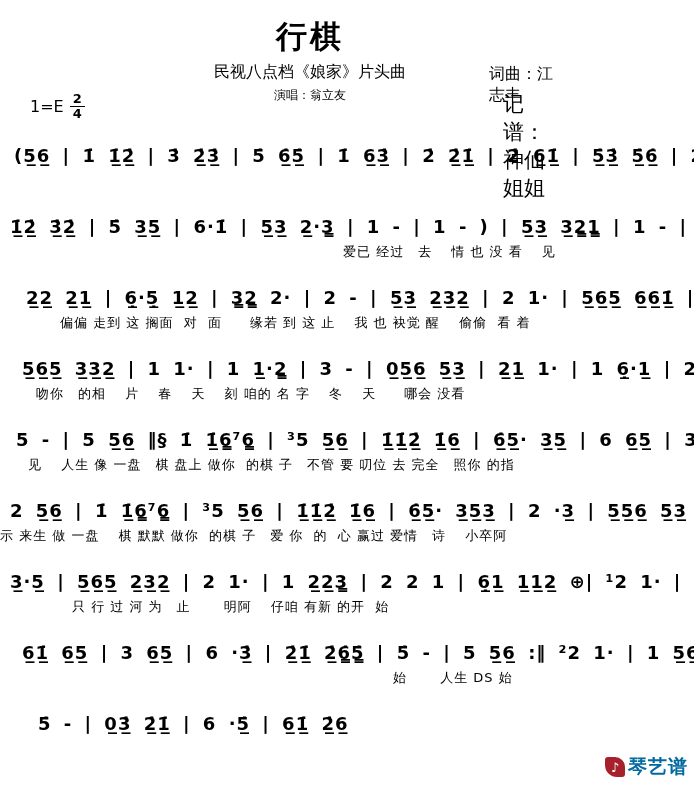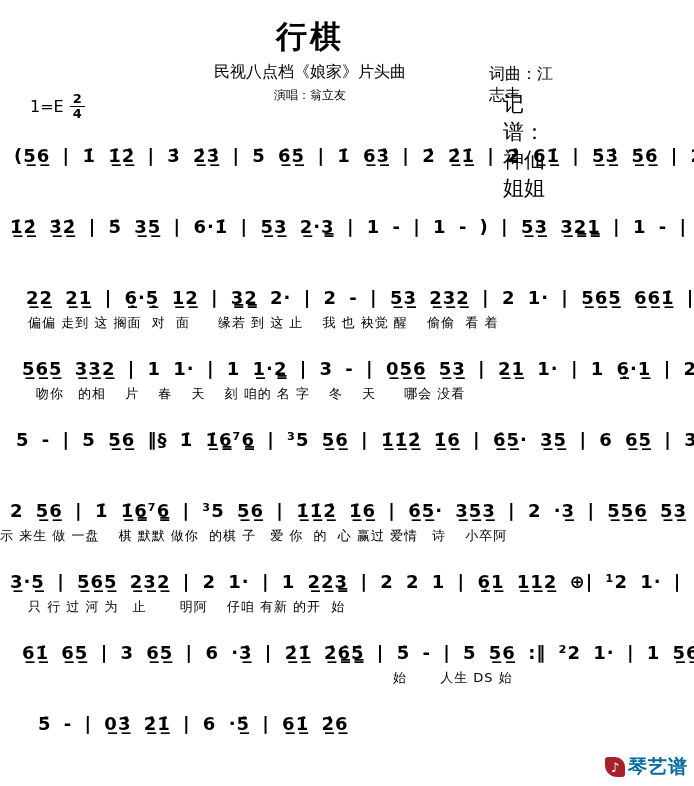"爱已 经过 去 情 也" div.lyrics { html: none -> <div>爱已 经过 去 情 也 没 看 见</div> }
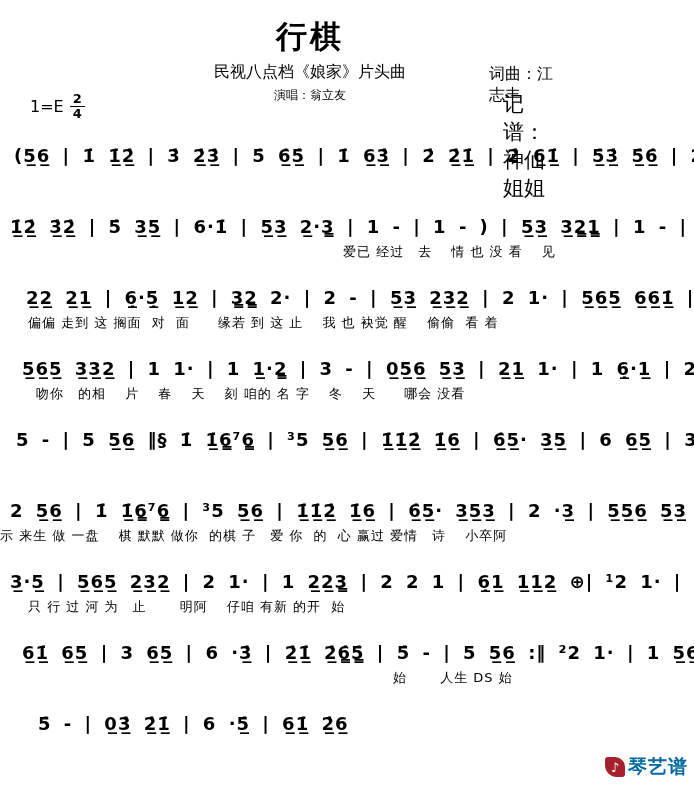"偏偏 走到 这 搁面 对" div.lyrics { margin-left: none -> 32px }
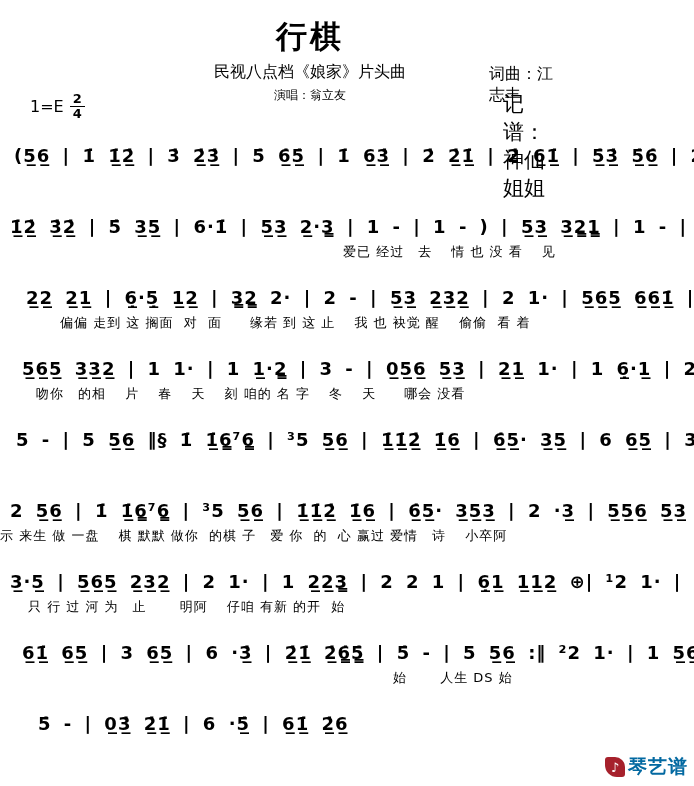"见 人生 像 一盘 棋" div.lyrics { html: none -> <div>见 人生 像 一盘 棋 盘上 做你 的棋 子 不管 要 叨位 去 完全 照你 的指</div> }
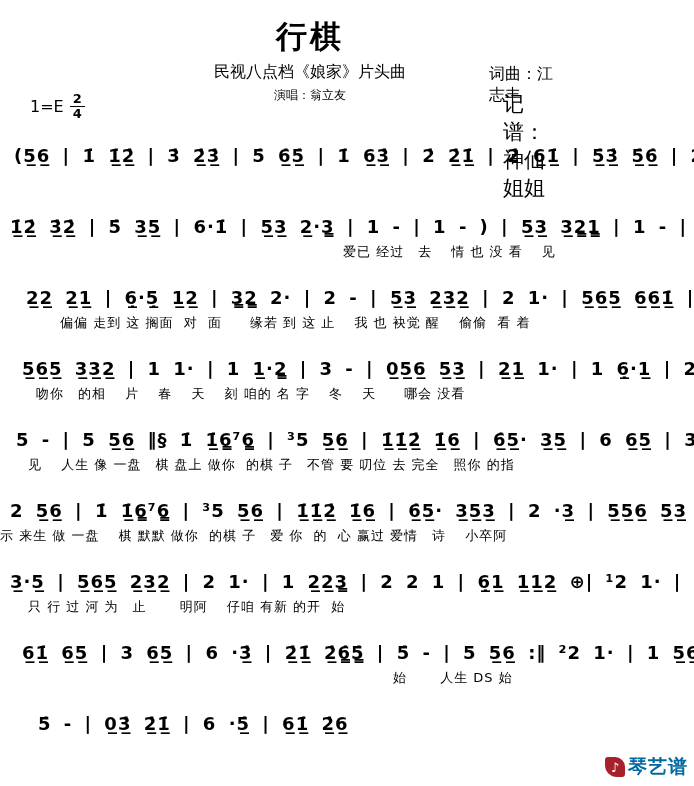"只 行 过 河 为" div.lyrics { margin-left: none -> 44px }
